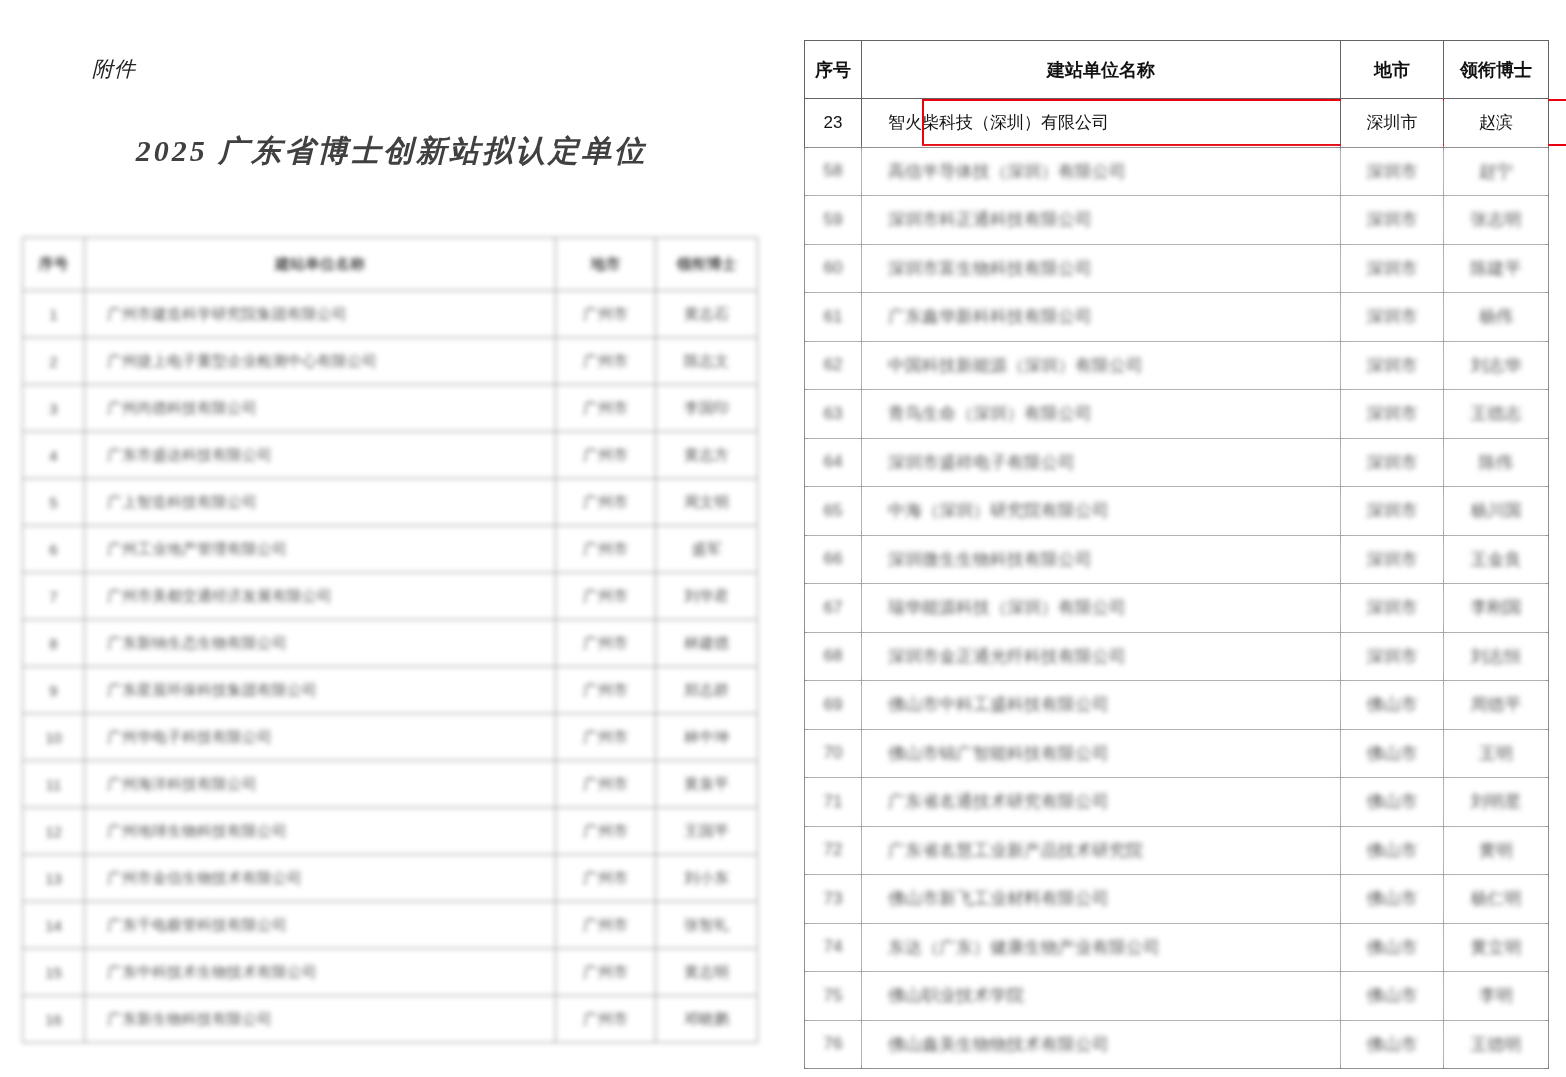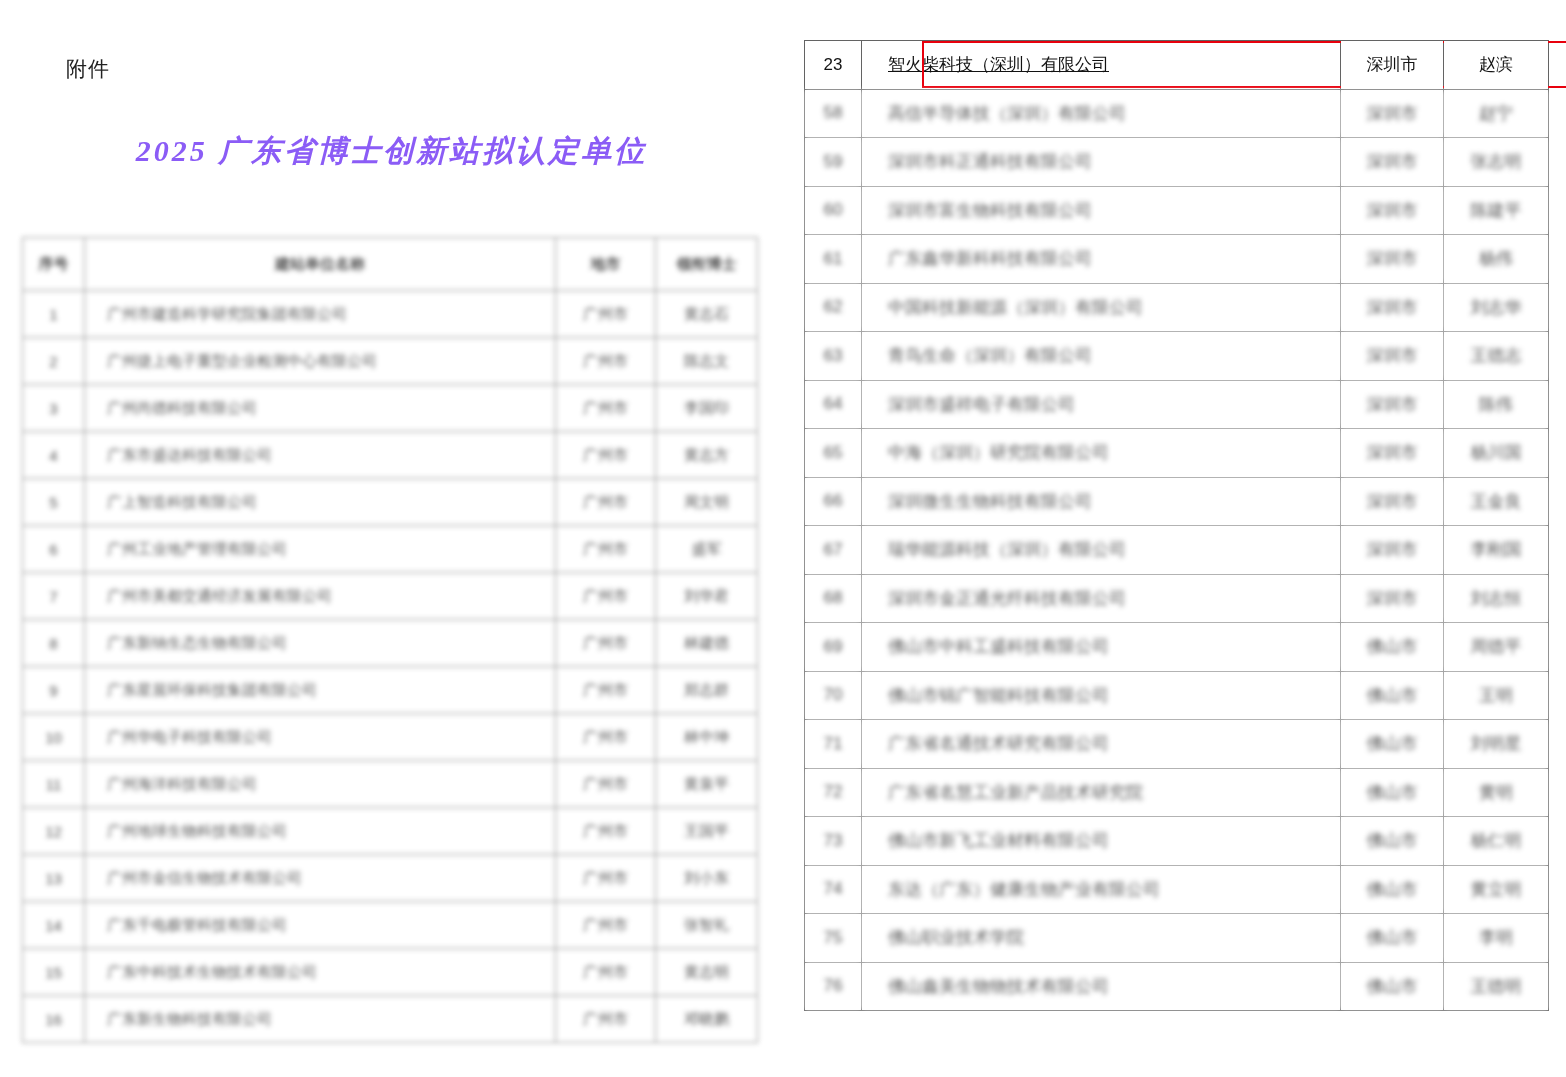"附件" #attachment-label { font-style: none -> italic; left: 66px -> 92px }
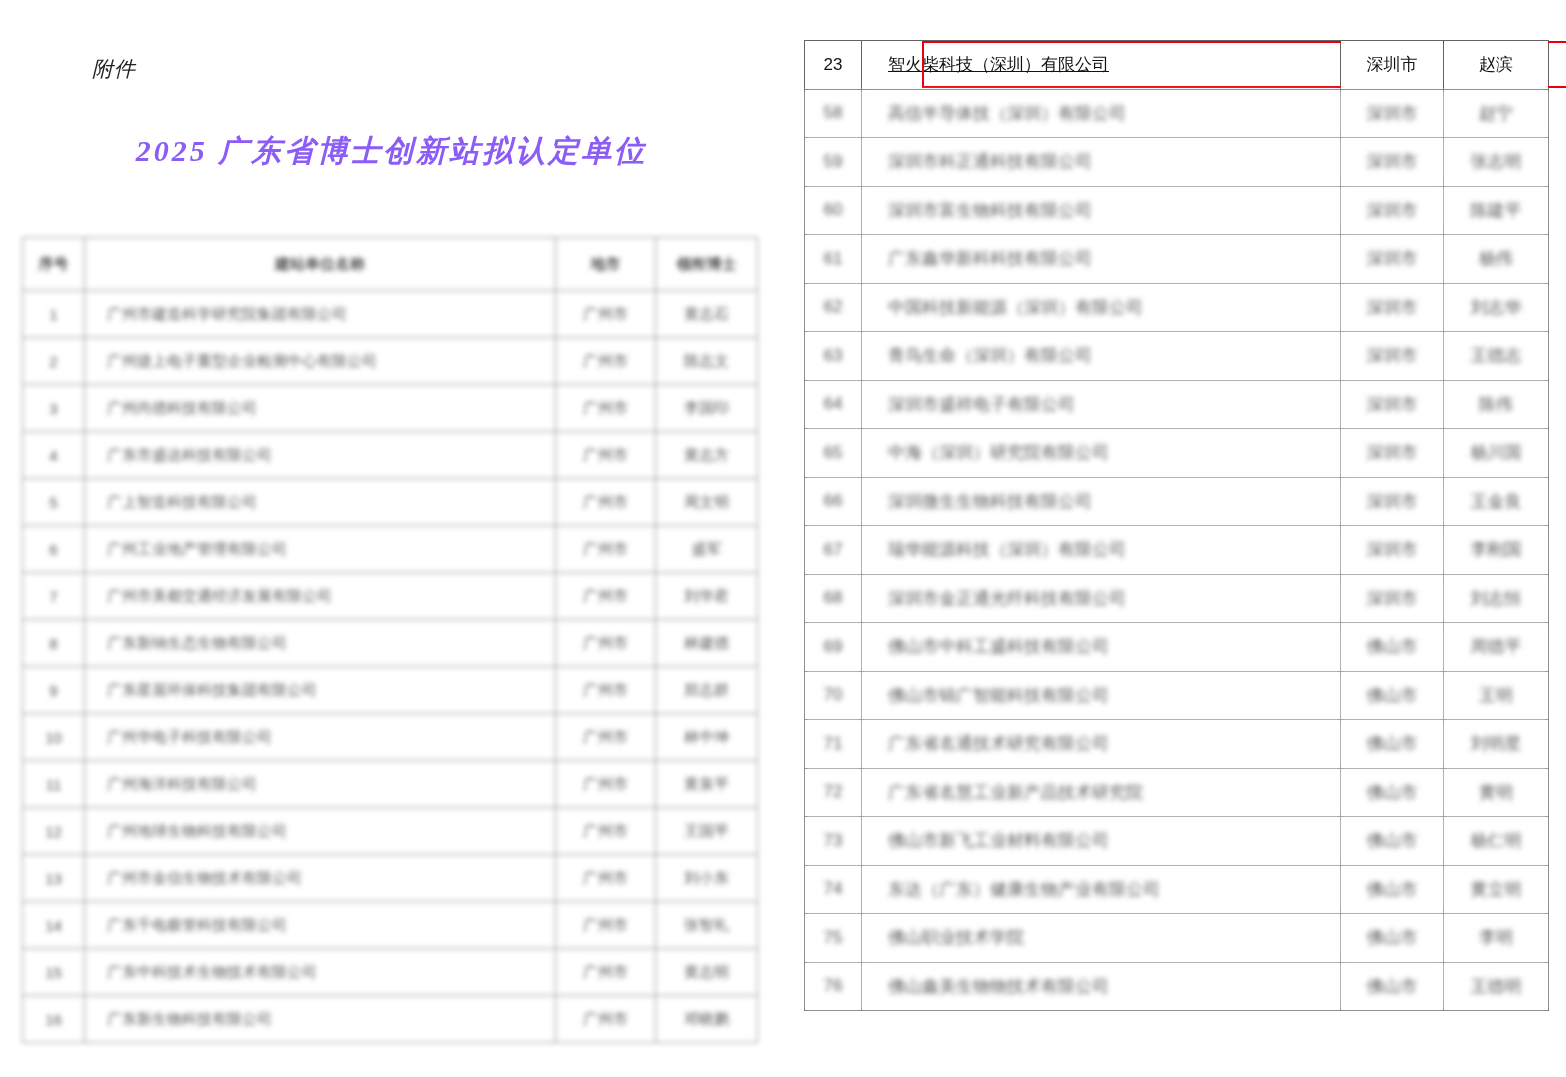"序号" tr.header { html: none -> <tr> <td>序号</td> <td>建站单位名称</td> <td>地市</td> <td>领衔博士</td> </tr> }
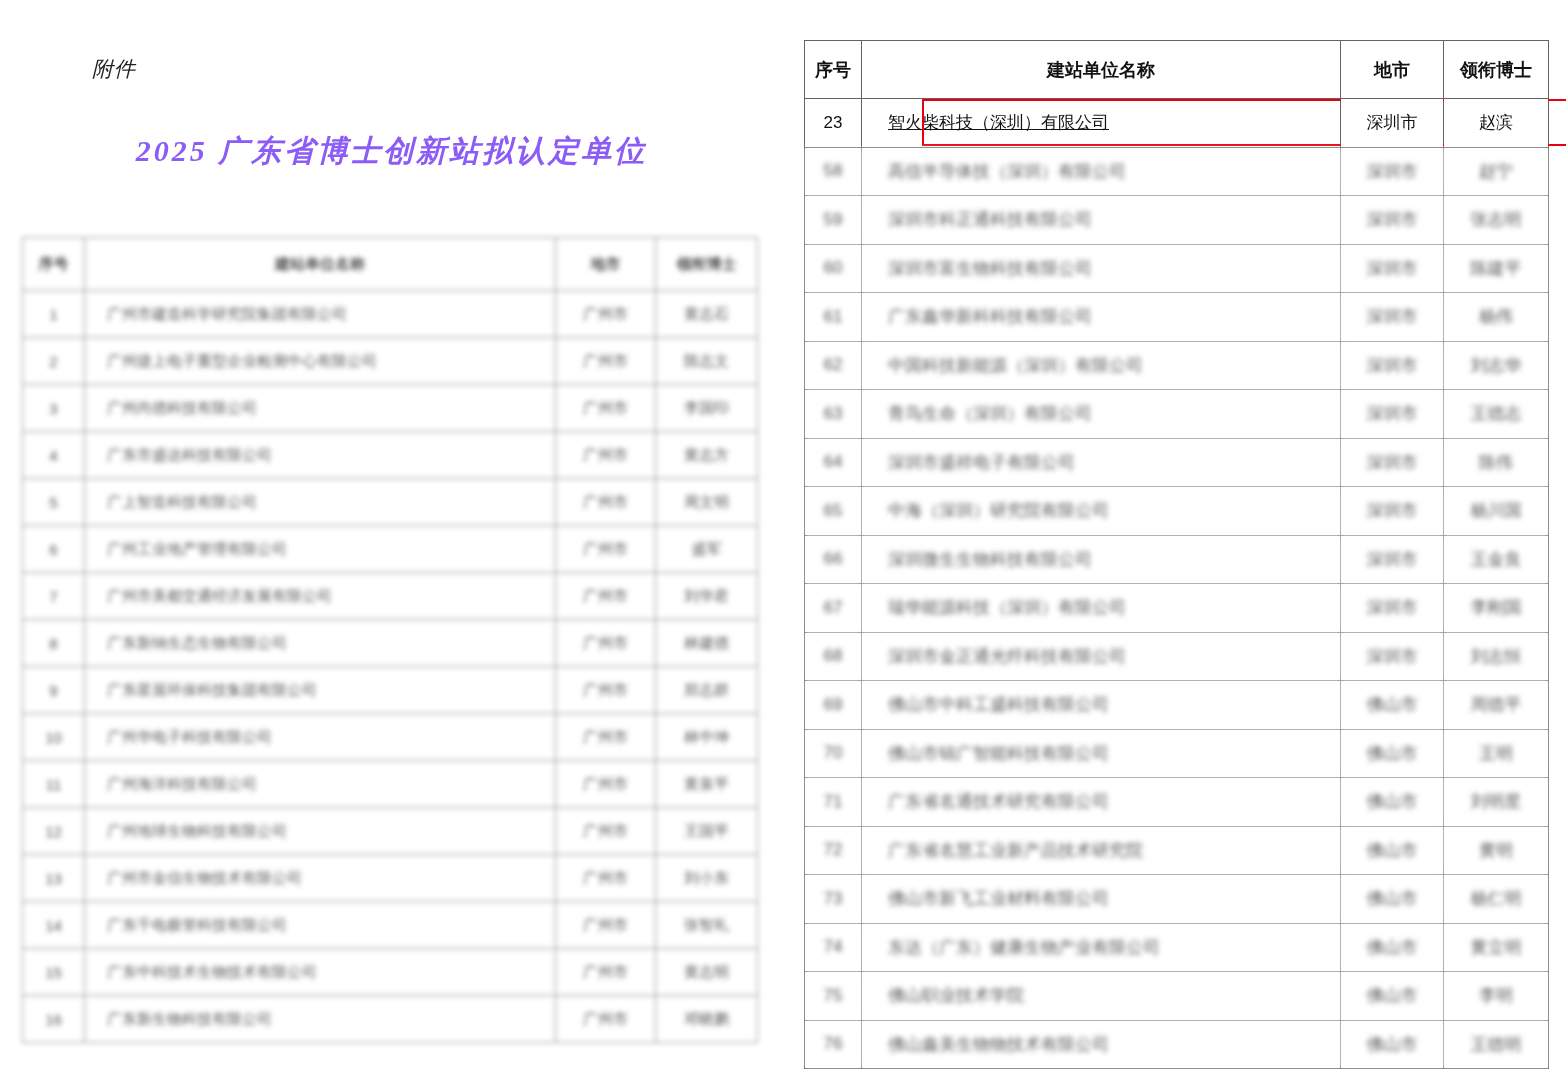"智火柴科技（深圳）有限公司" .hl-wrap { text-decoration: underline -> none }
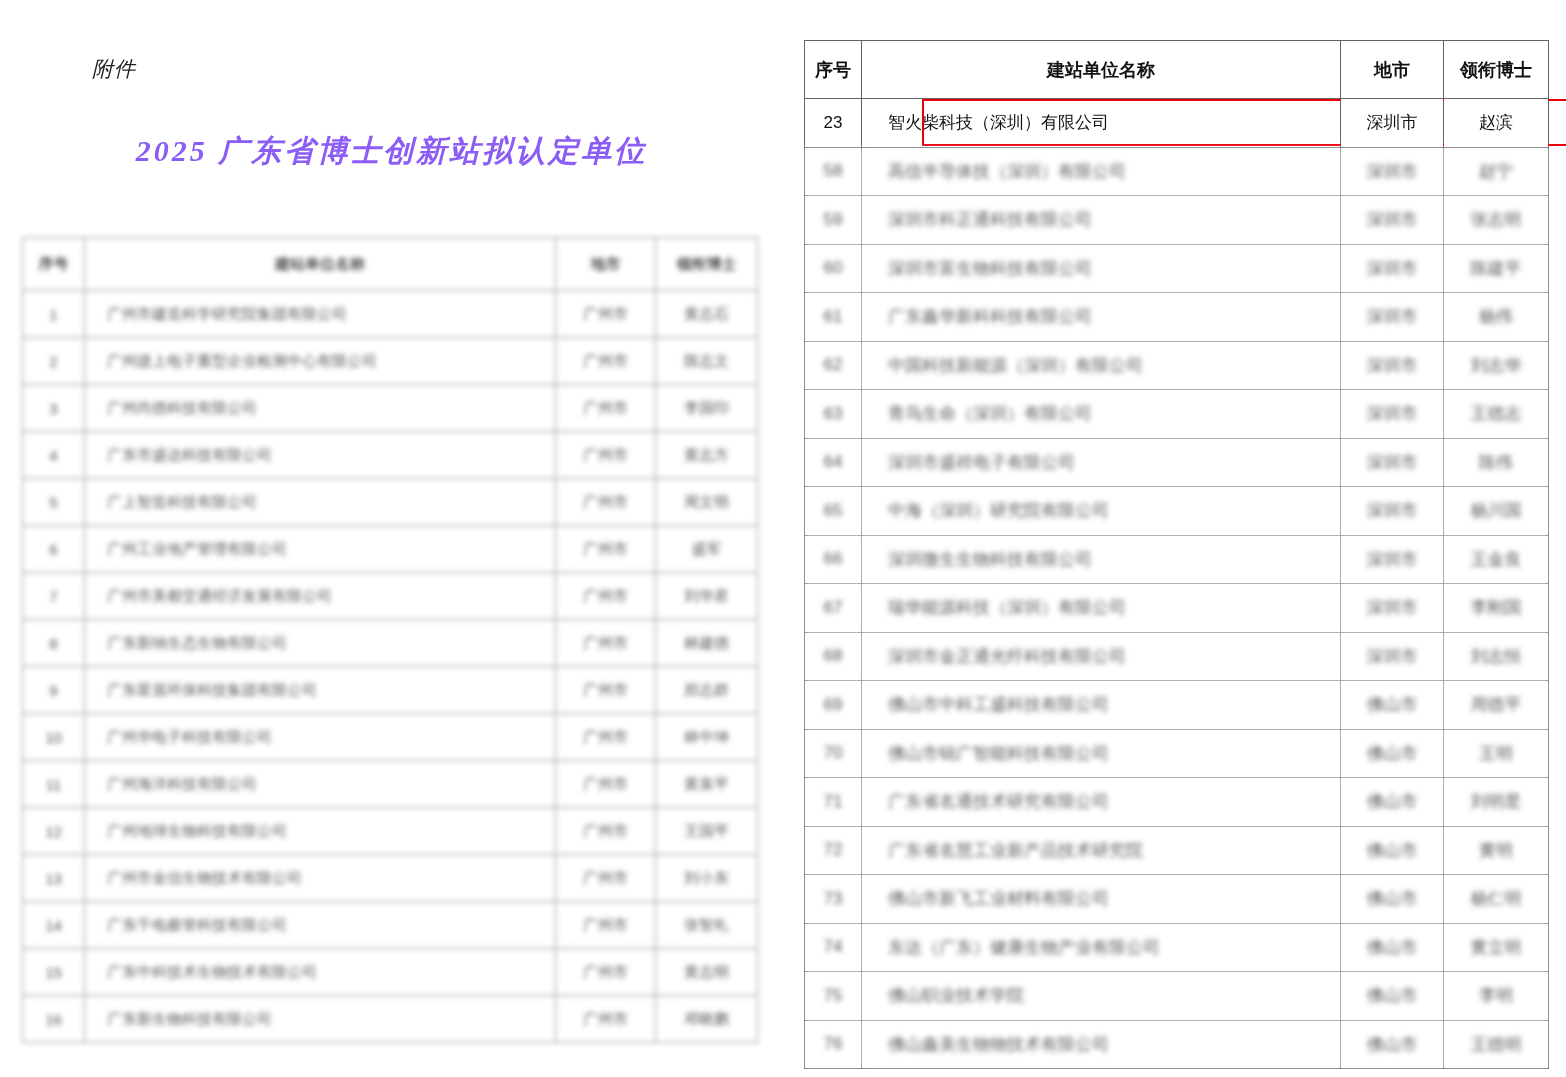"2025 广东省博士创新站拟认定单位" #doc-title { color: #8b5cf6 -> #404040 }
